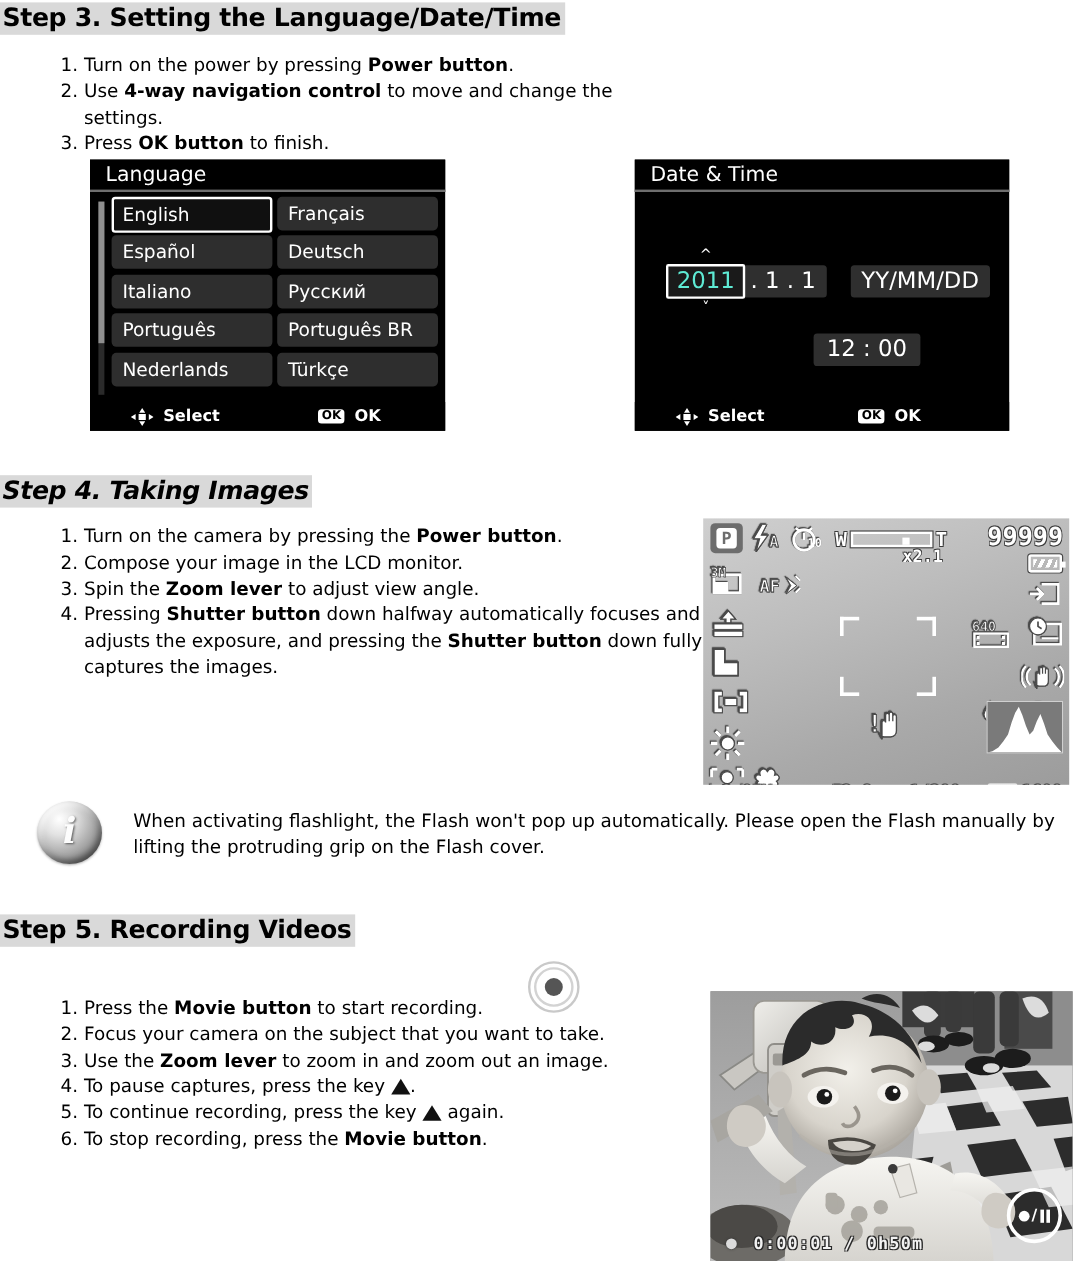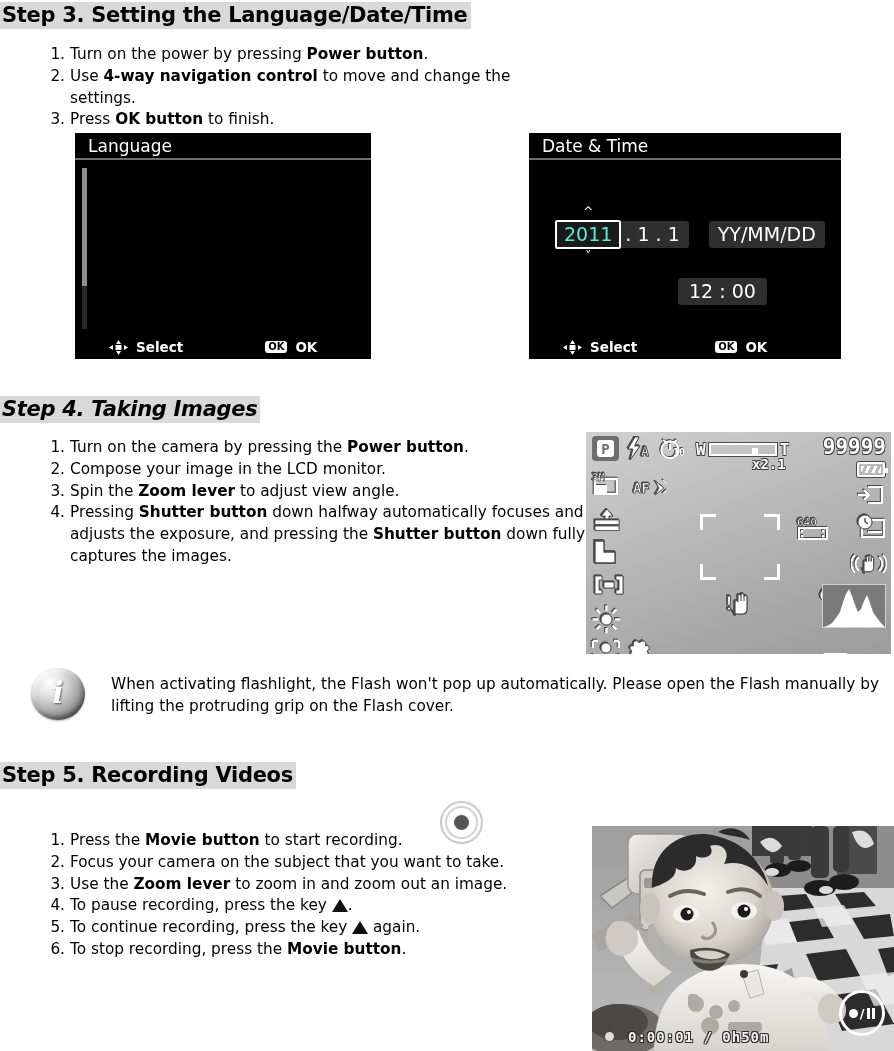"English" div.lang-grid { html: none -> <div> <div>English</div> <div>Français</div> <div>Español</div> <div>Deutsch</div> <div>Italiano</div> <div>Русский</div> <div>Português</div> <div>Português BR</div> <div>Nederlands</div> <div>Türkçe</div> </div> }
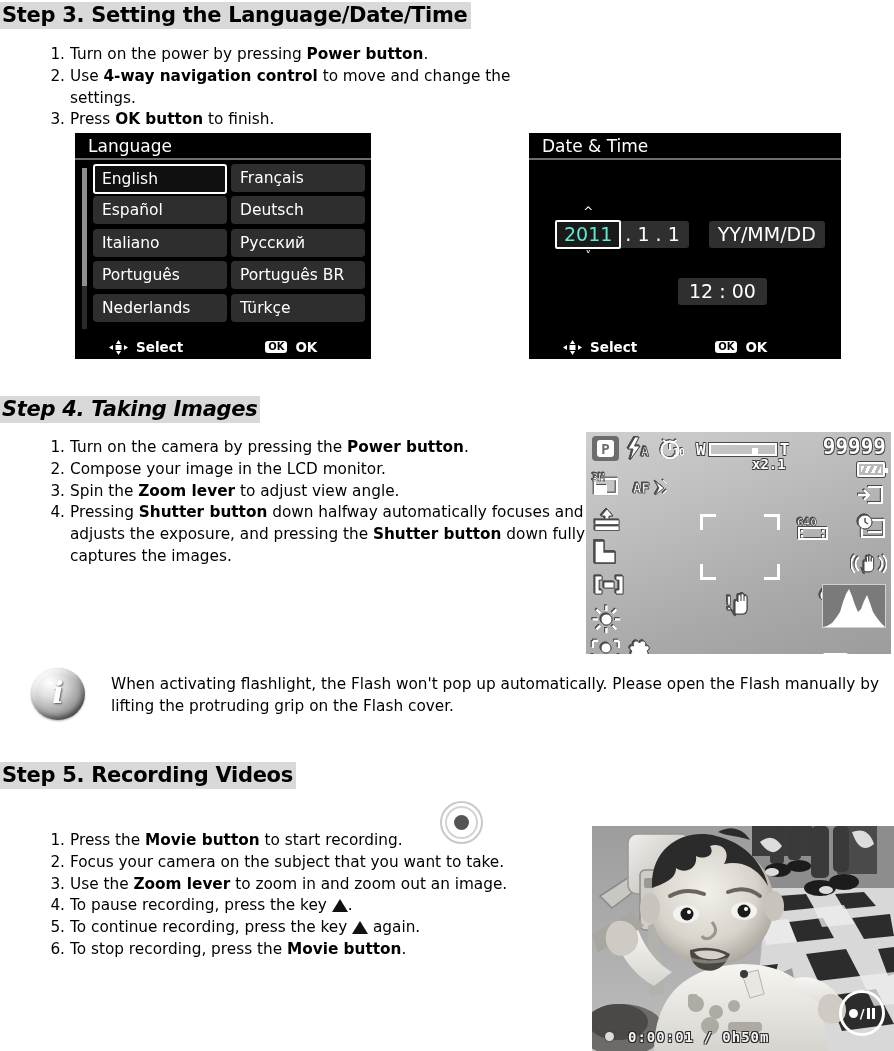"640" div.g { right: 60px -> 47px }
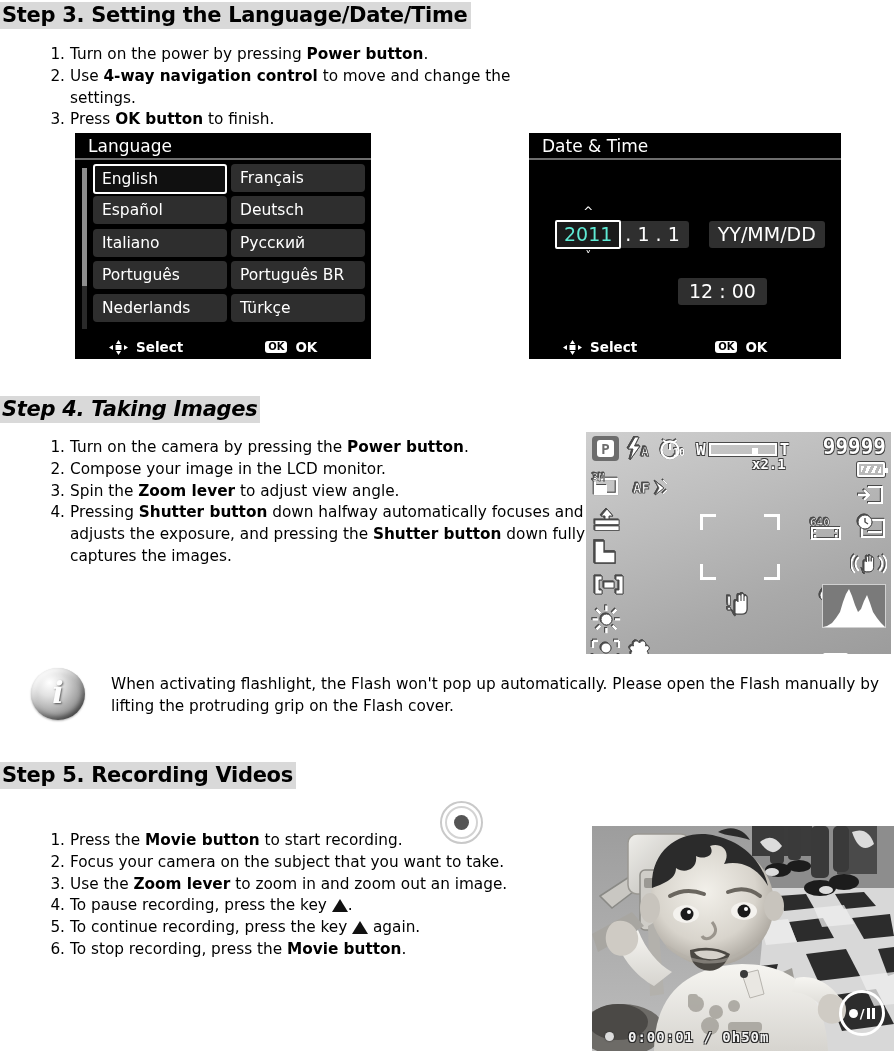"To pause recording, press the" span { text: recording -> captures }
